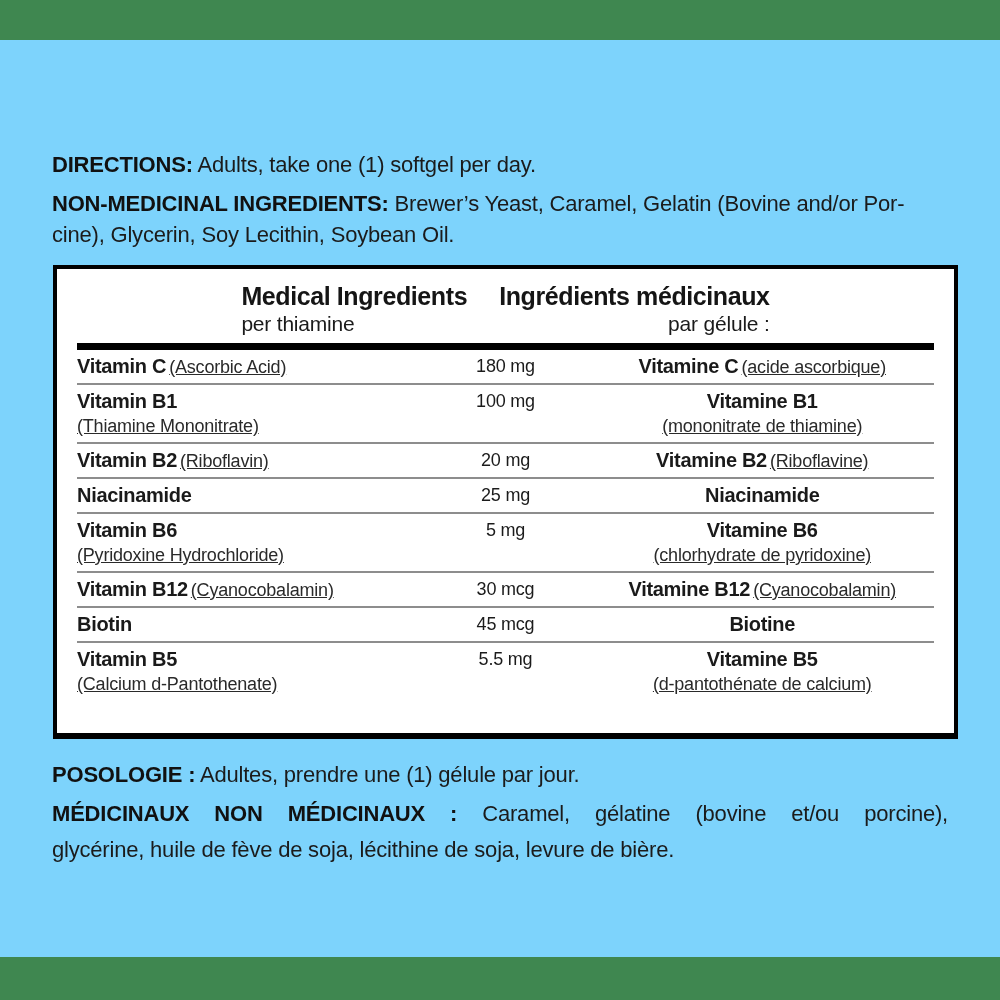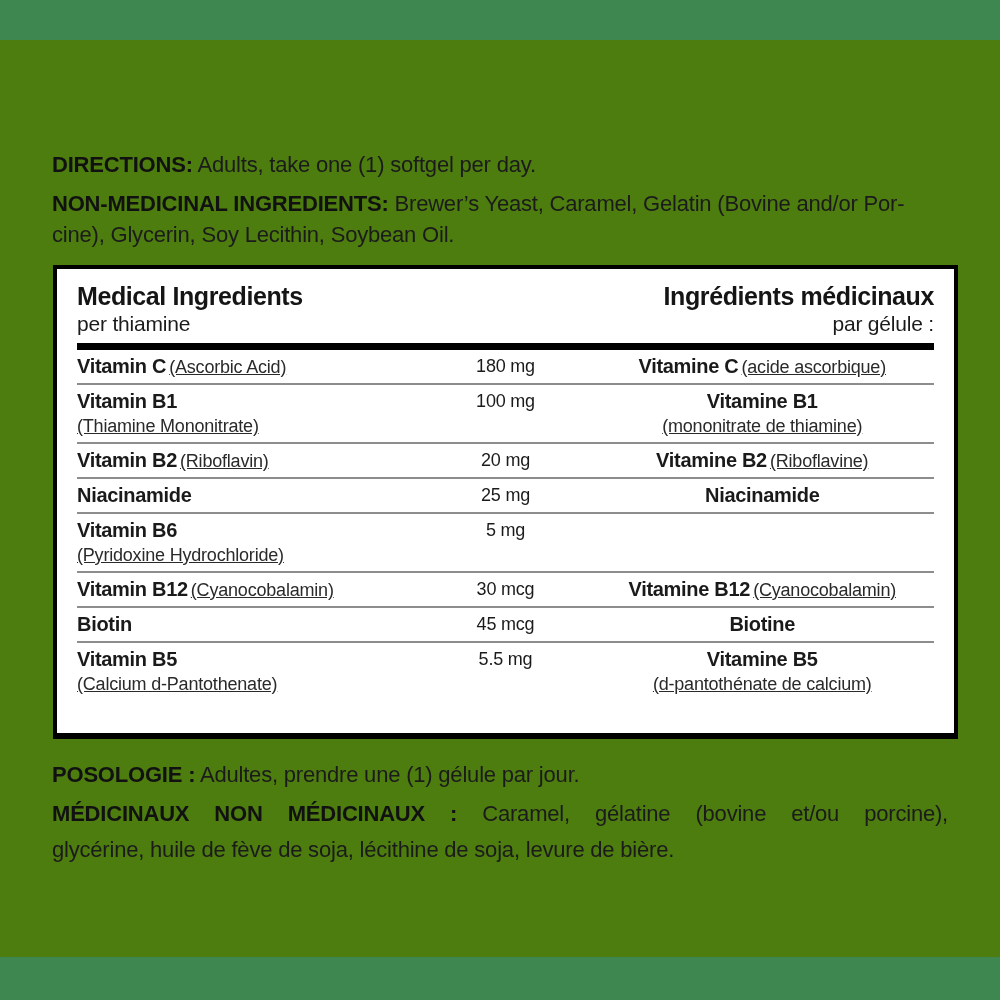"DIRECTIONS: Adults, take one (1)" .label-page { background: #4d7c0f -> #7dd3fc }
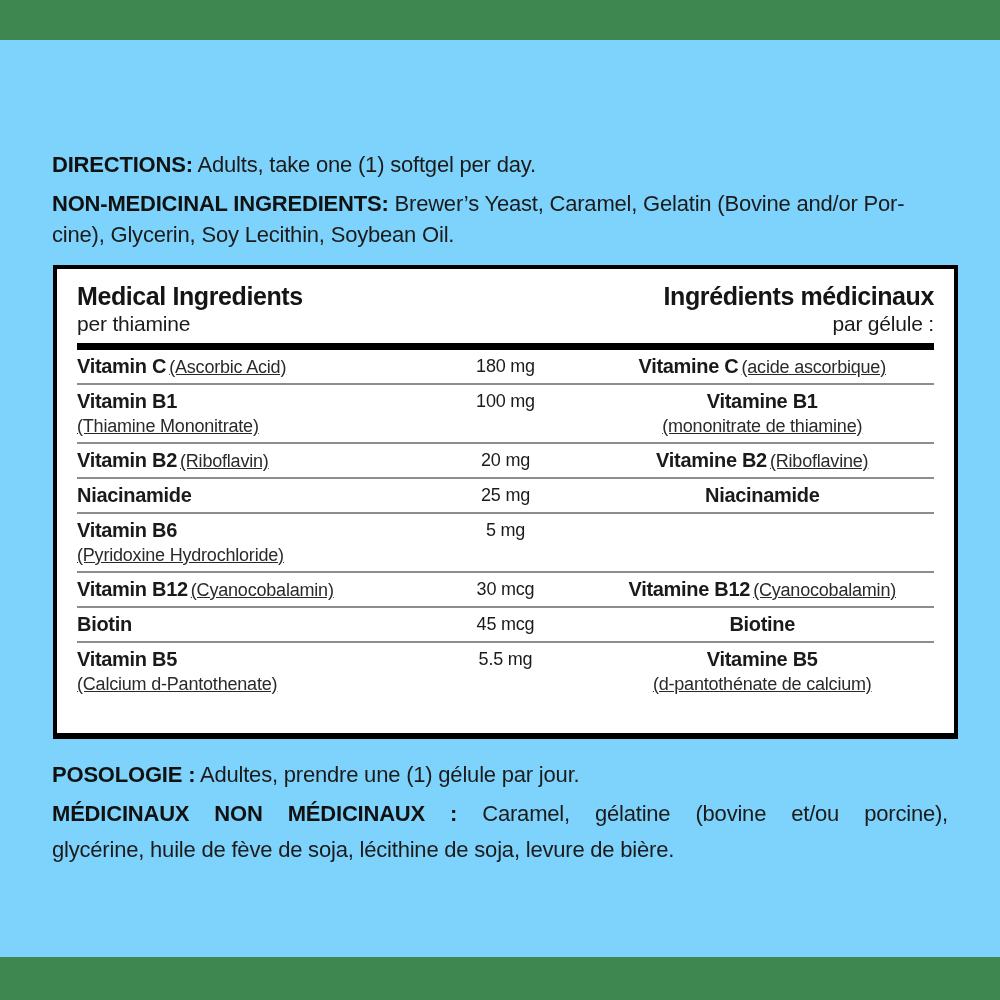"Medical Ingredients" .tbl-head { justify-content: space-between -> center }
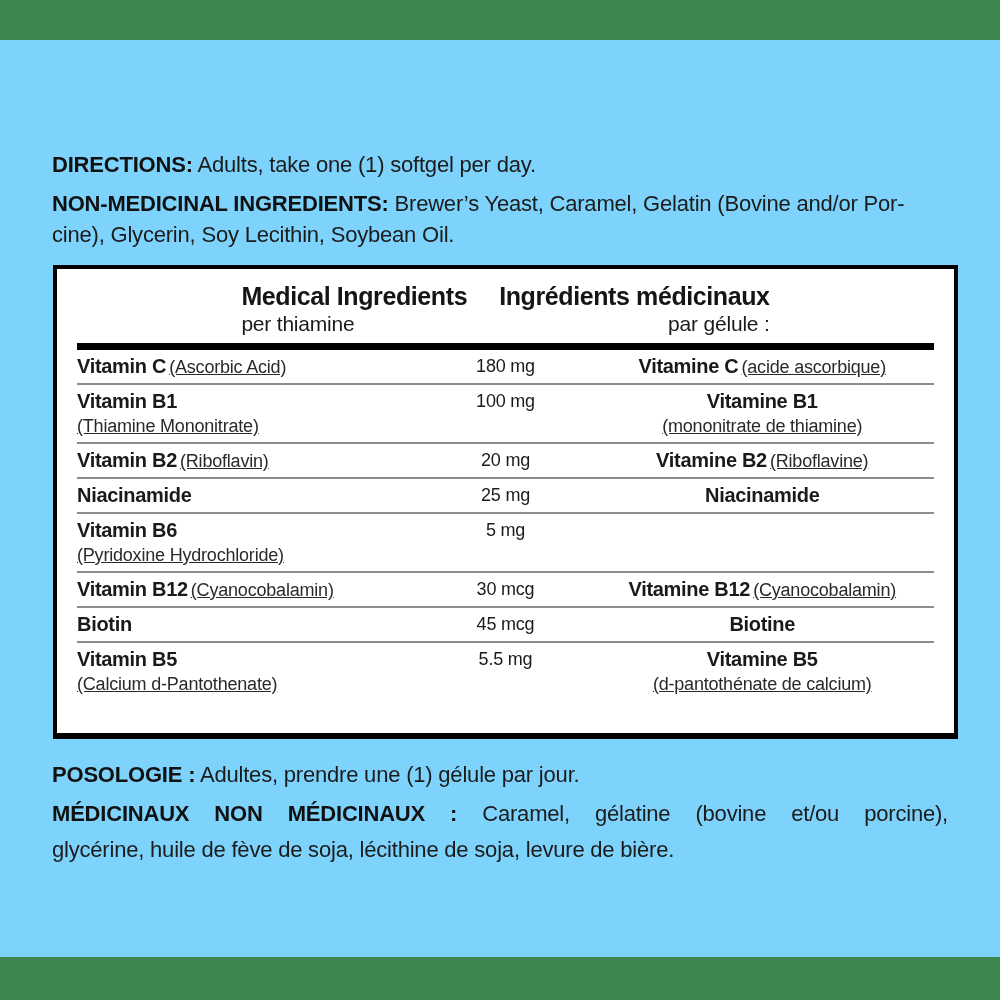"Vitamine B6" div.cell-right { html: none -> <div><span>Vitamine B6</span><span>(chlorhydrate de pyridoxine)</span></div> }
